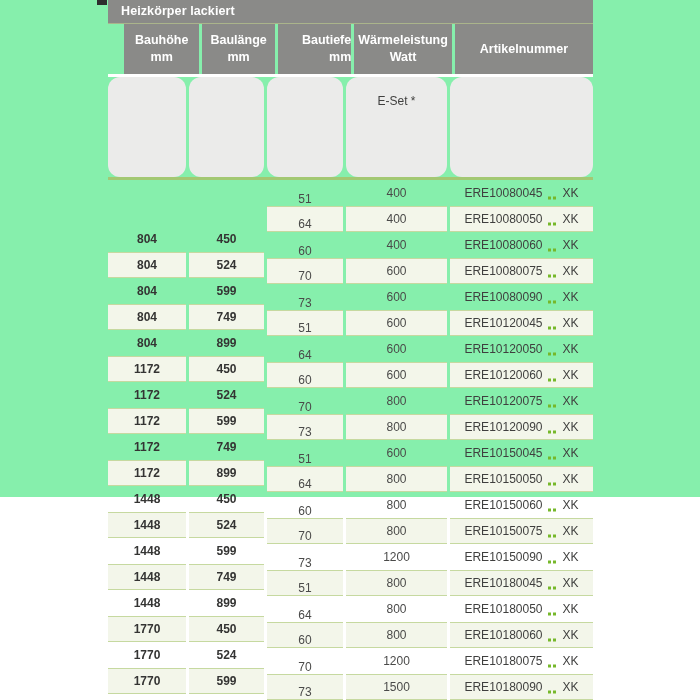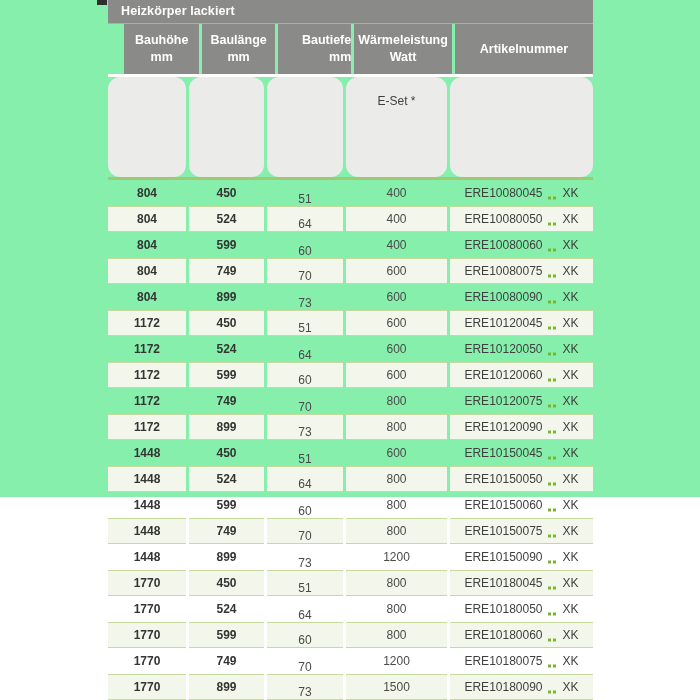"804" .cell.bold { margin-top: none -> 46px }
